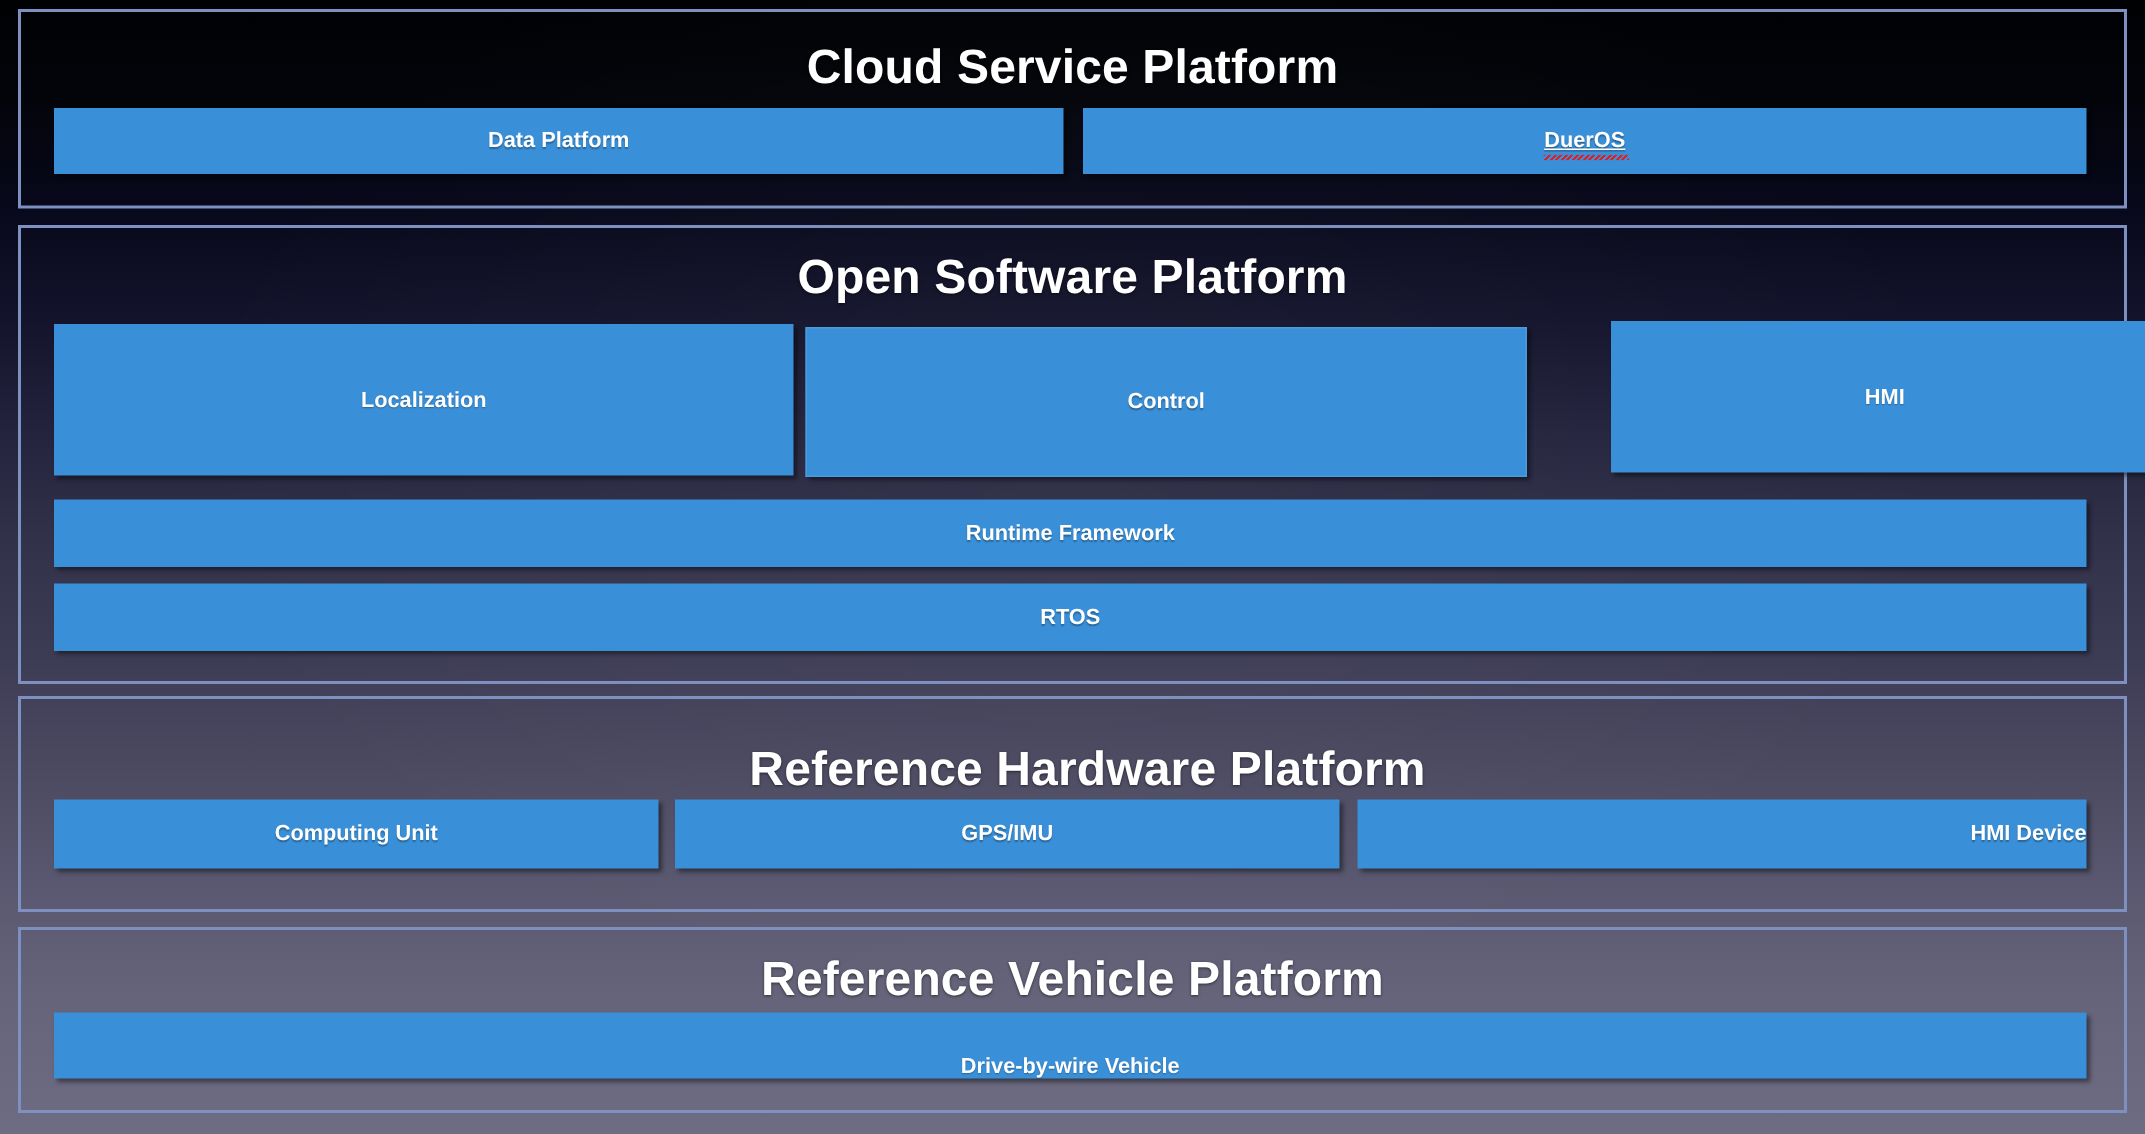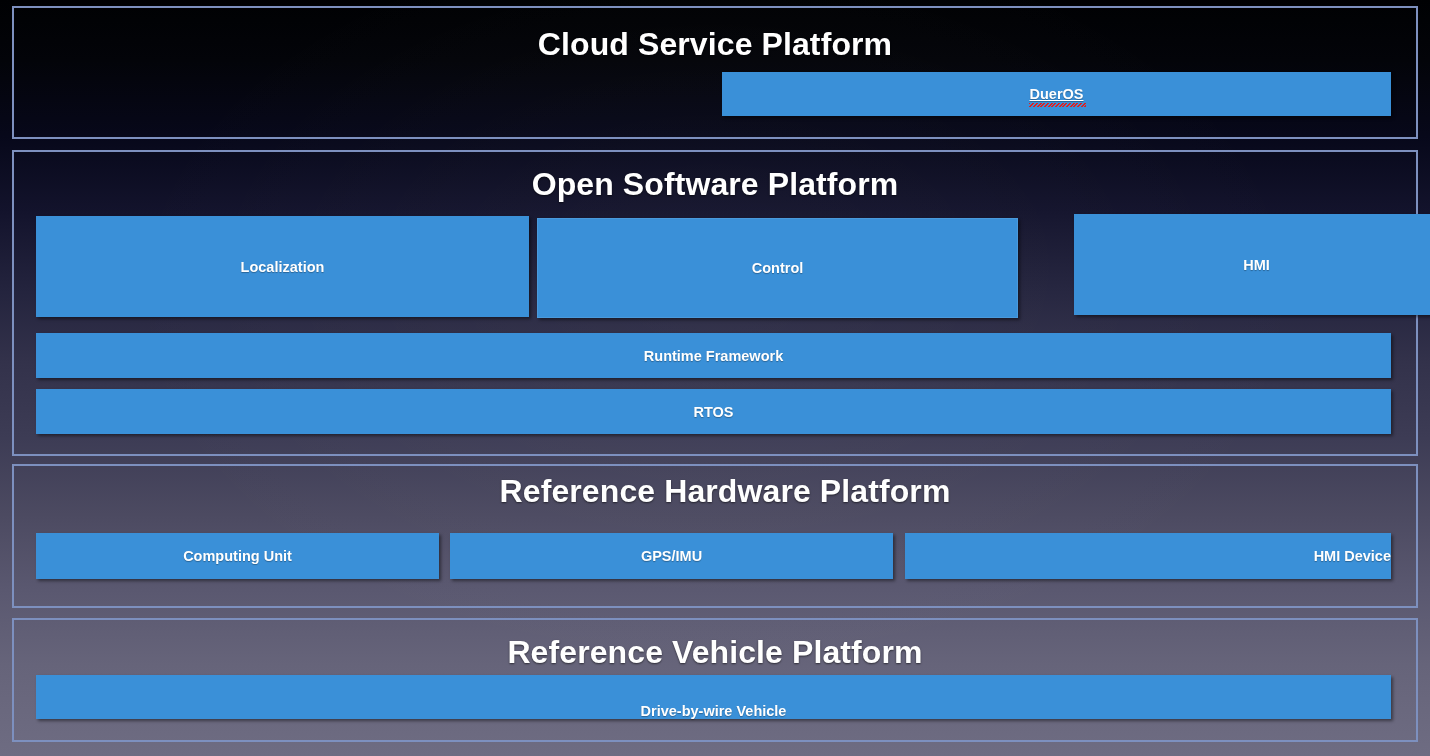"Data Platform" div.box { html: none -> <div> <span>Data Platform</span> </div> }
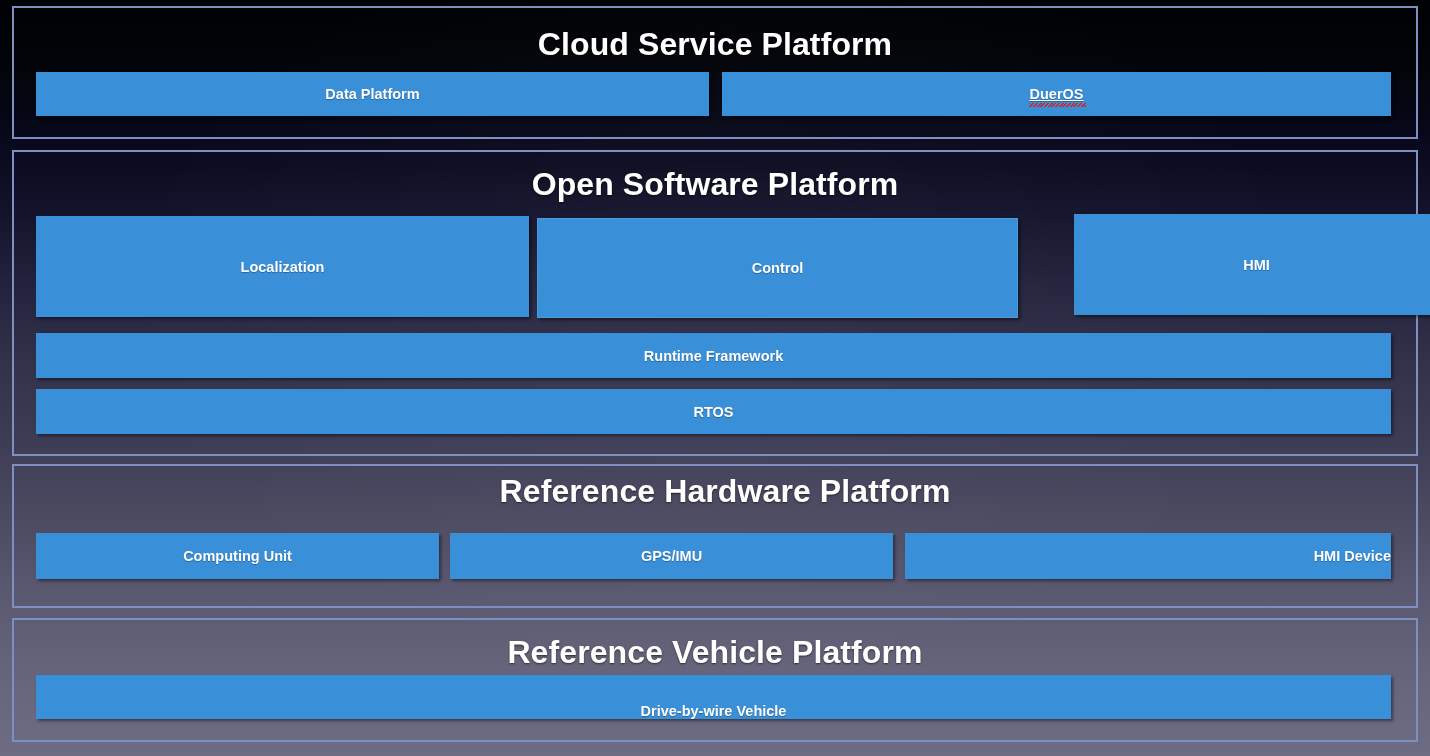"Reference Hardware Platform" div.panel-title { top: 7px -> 28px }
